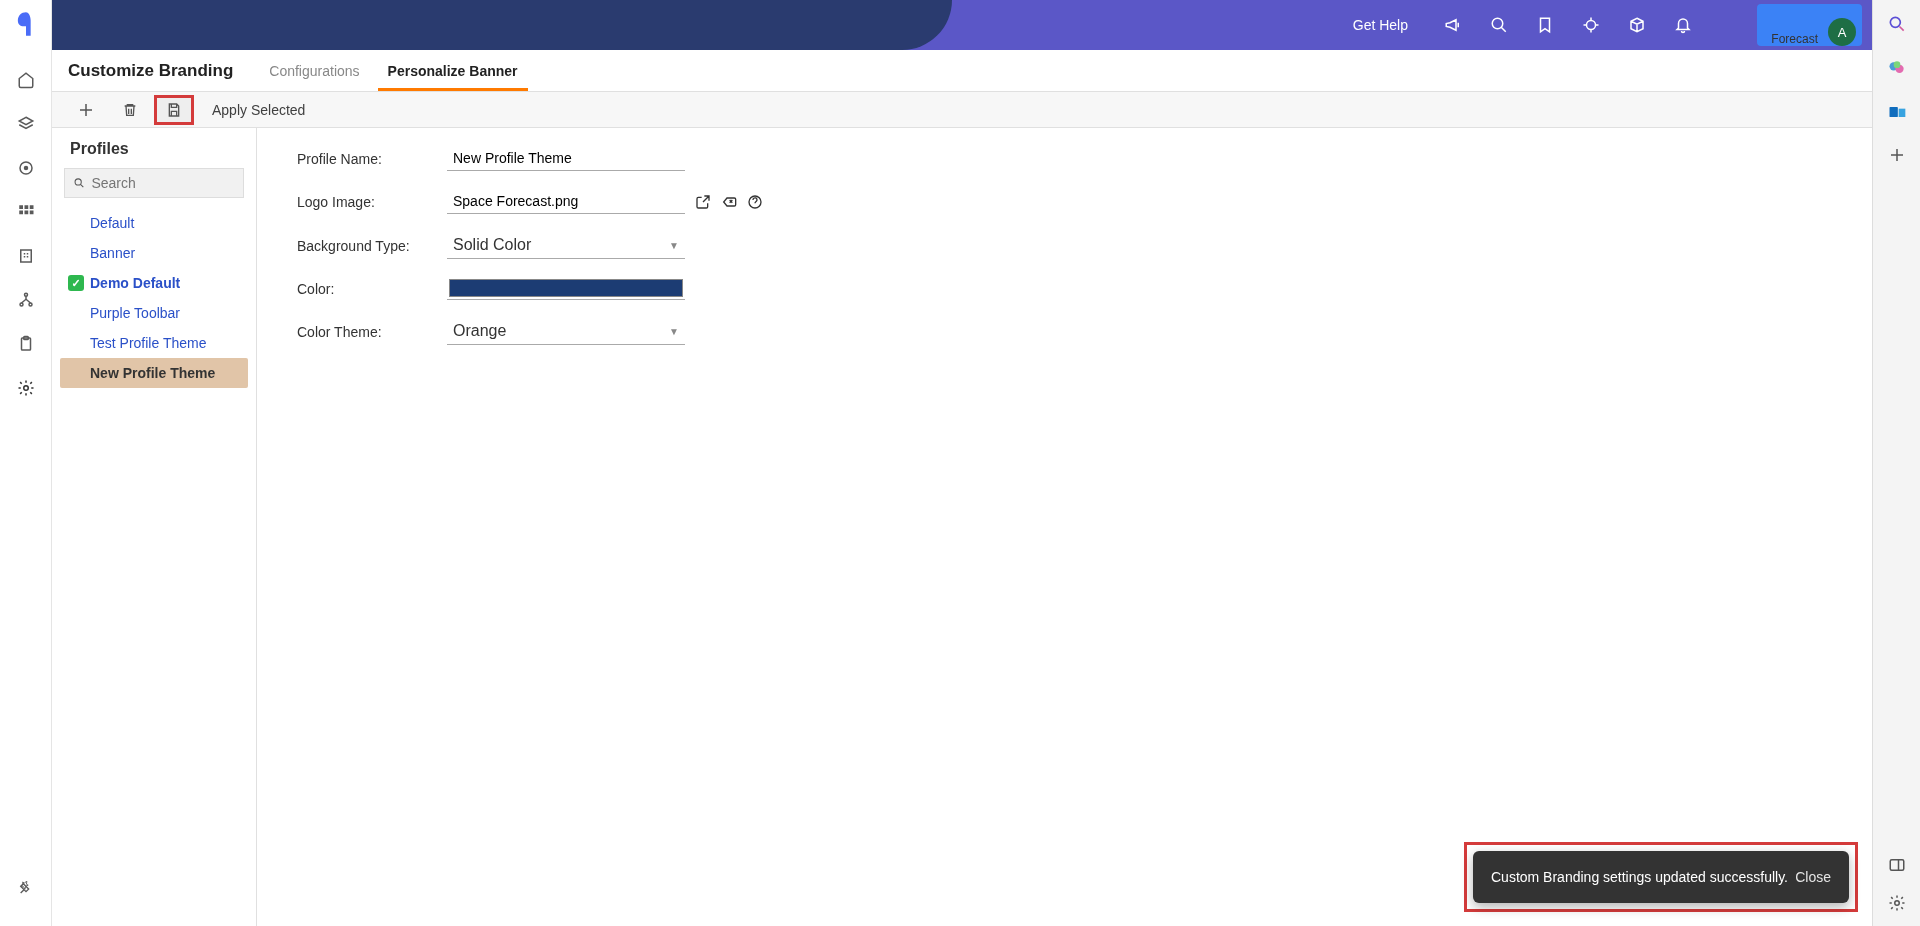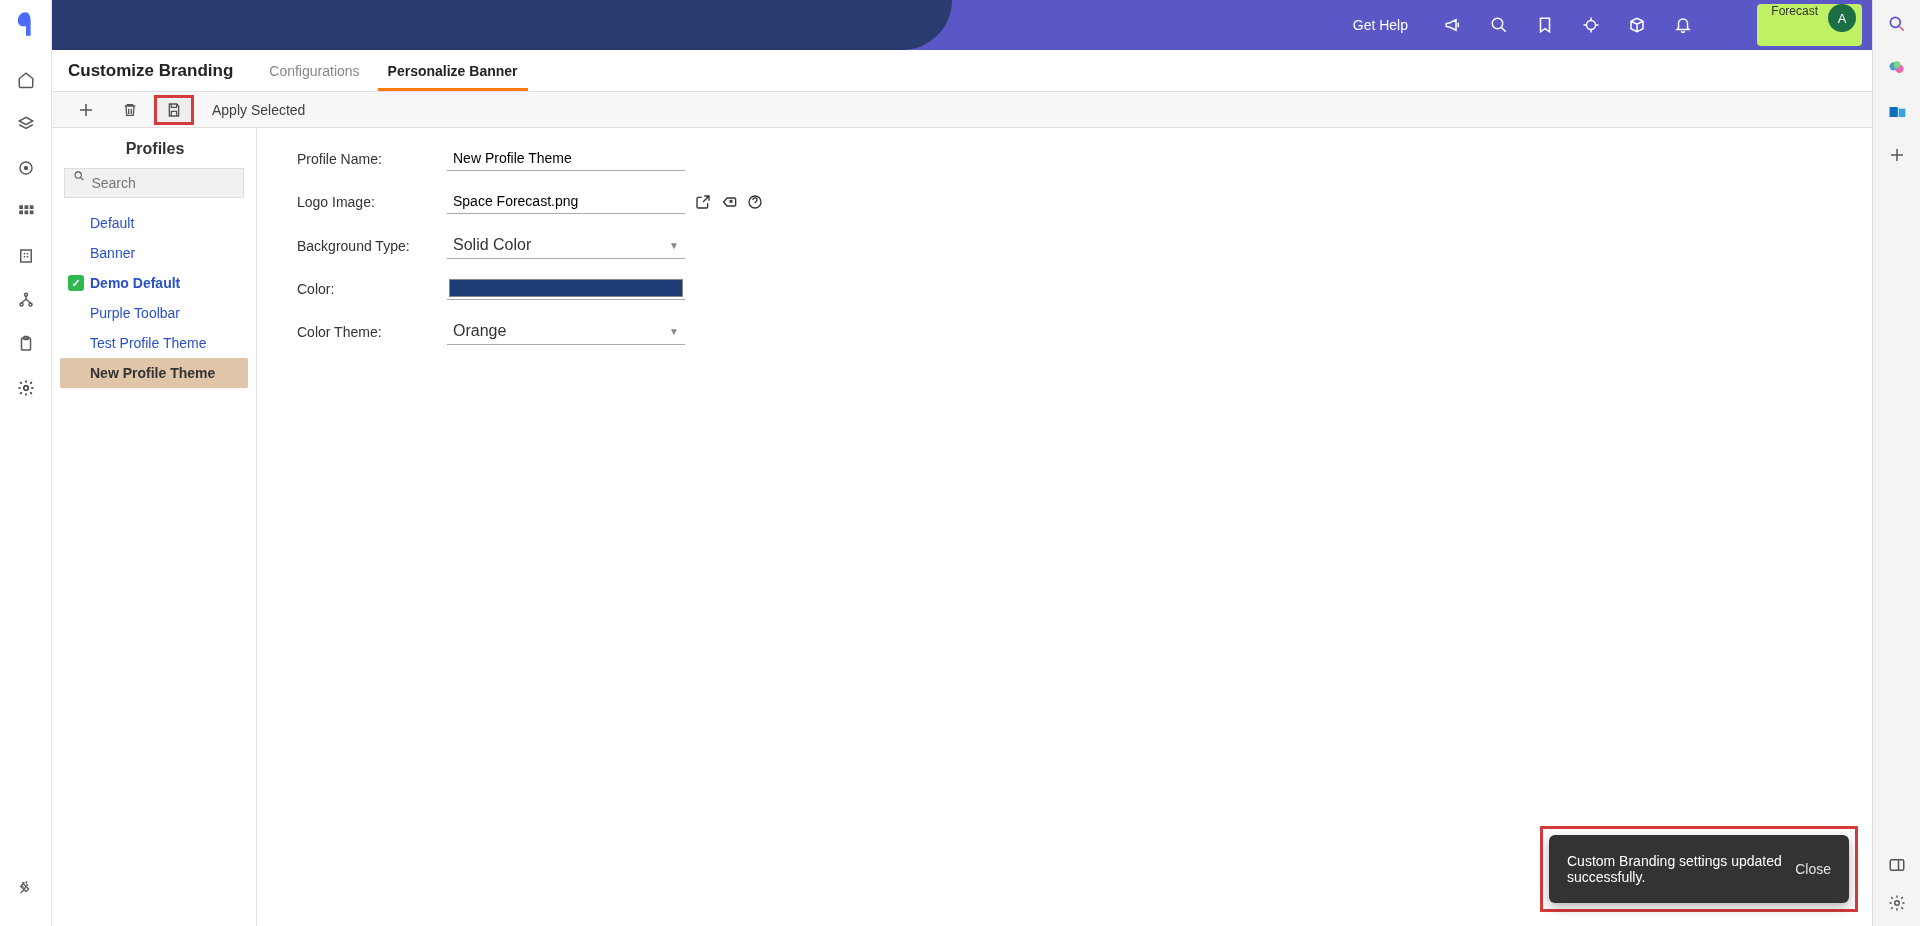"Forecast" .banner-user-box { align-items: flex-start -> flex-end; background: #bef264 -> #3b82f6 }
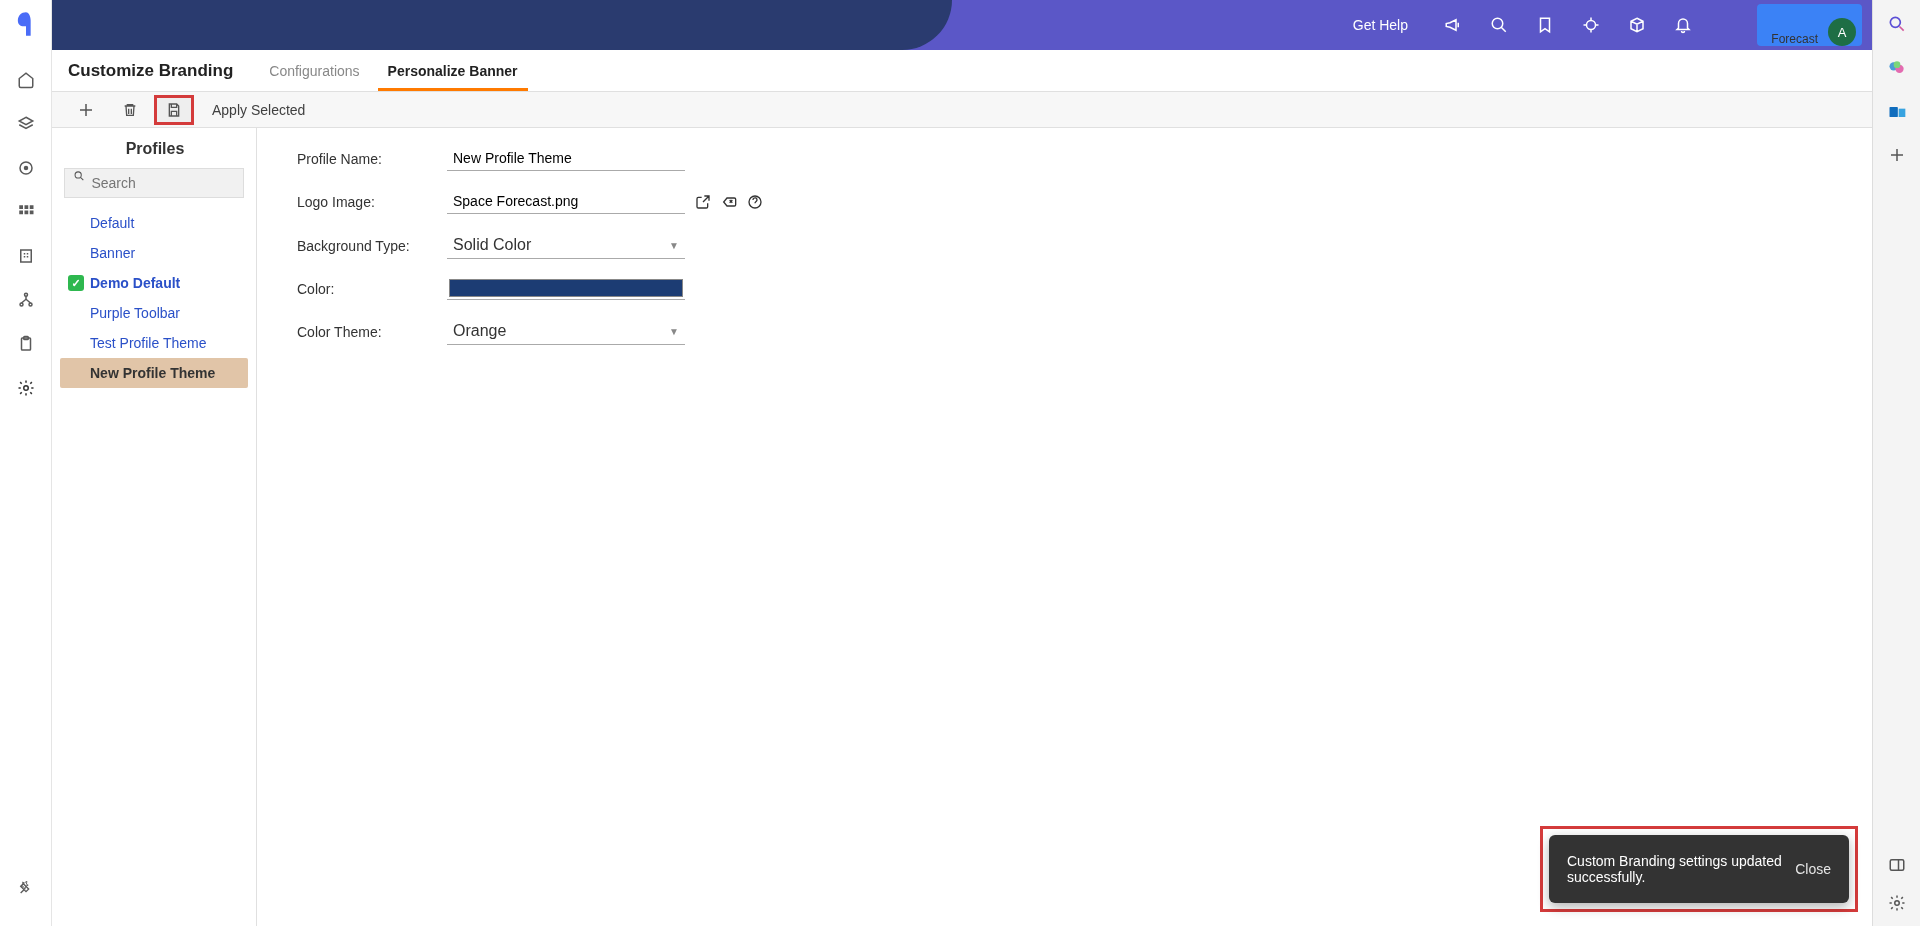"Profiles" .profiles-title { text-align: center -> none }
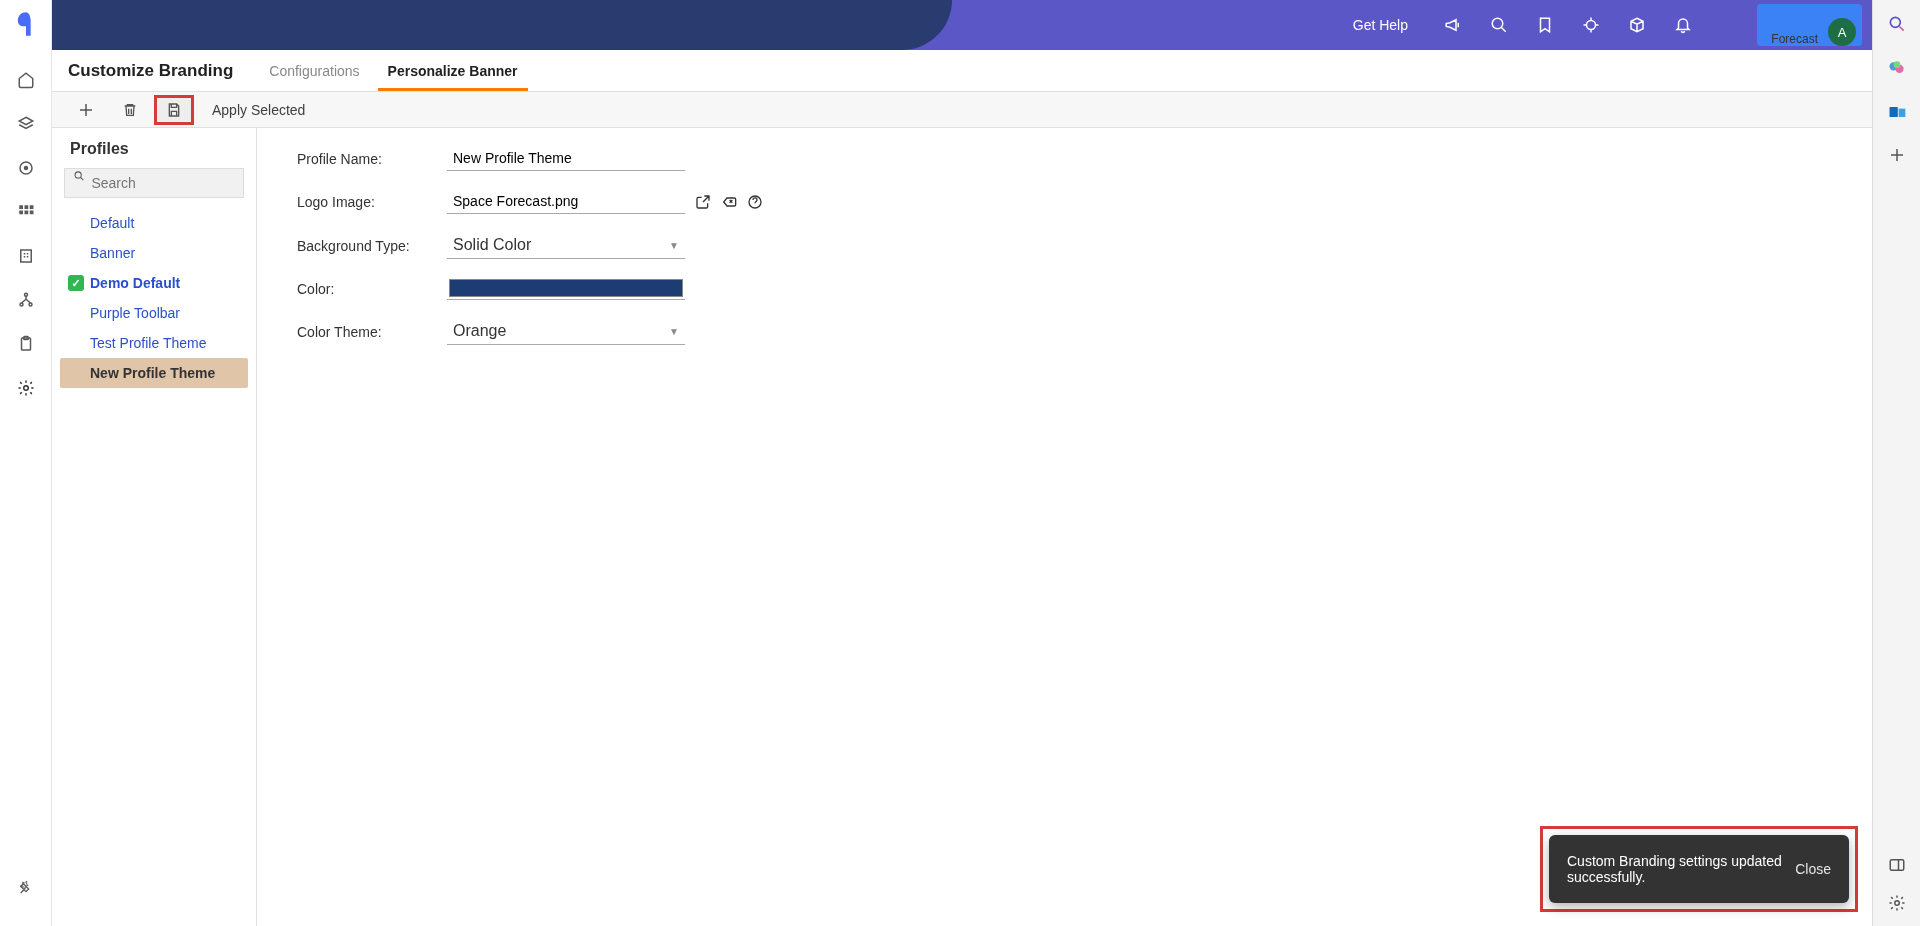"Search" .search-wrap { align-items: none -> center }
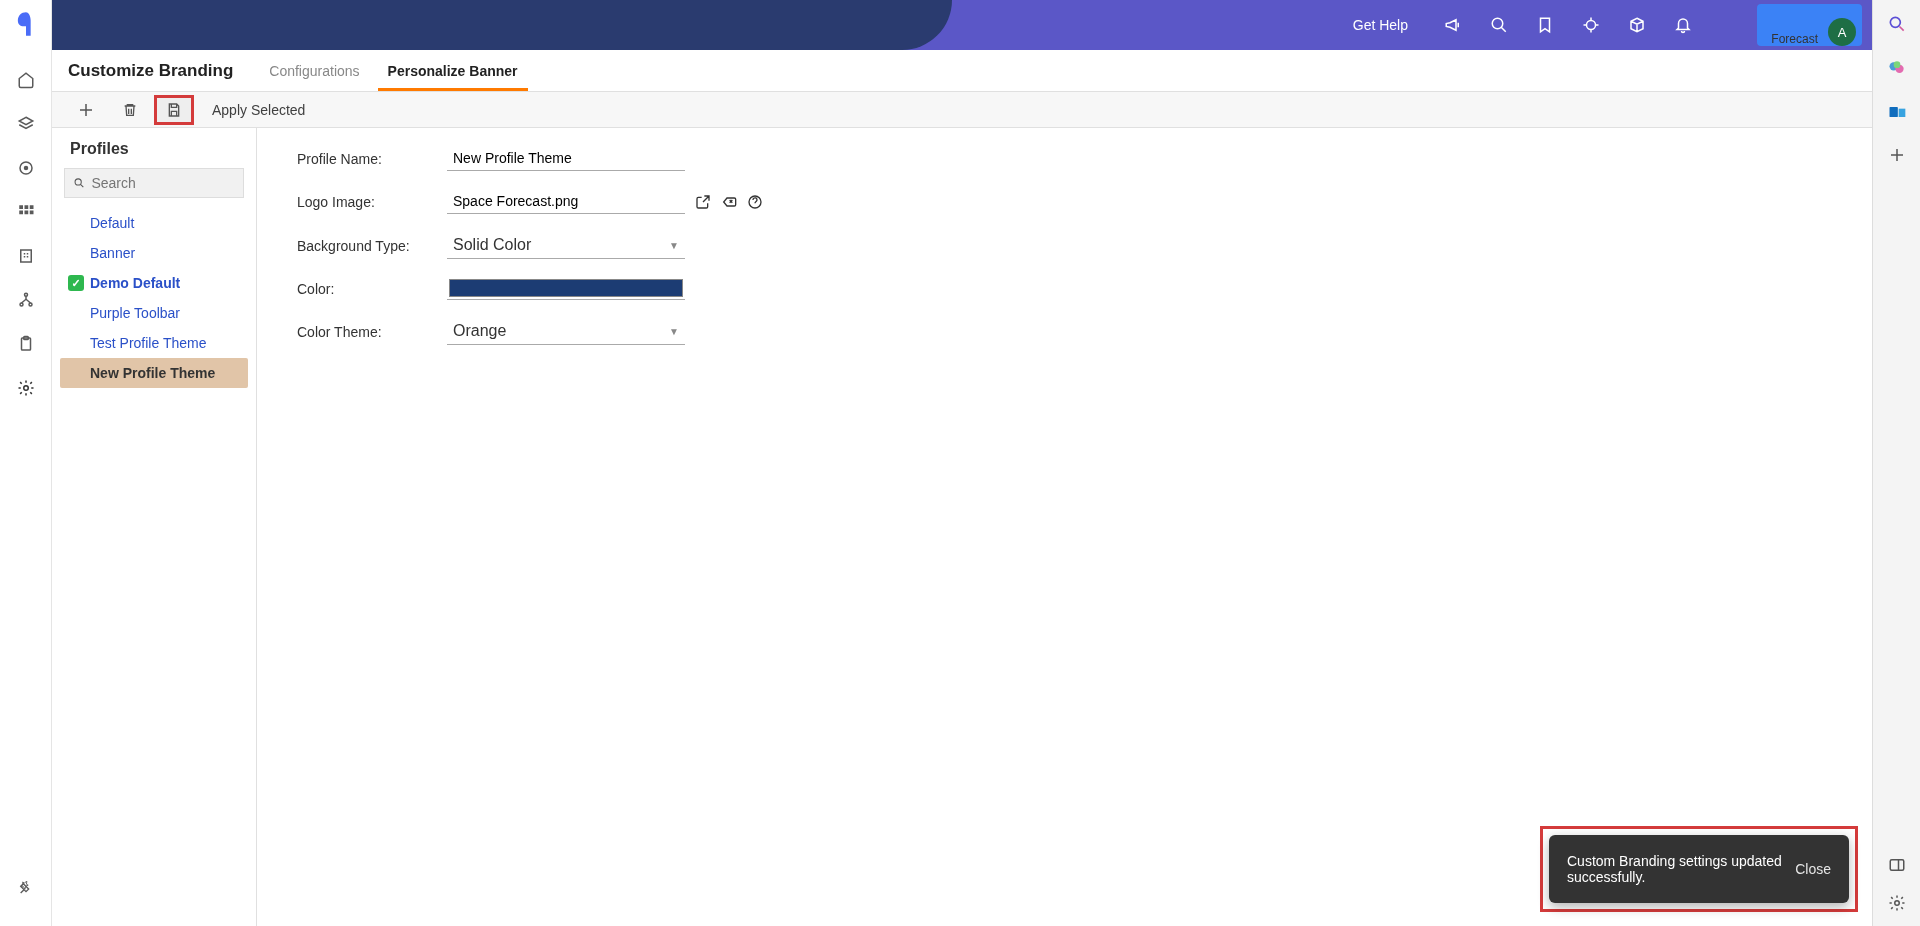"Custom Branding settings updated" .toast { width: 318px -> 394px }
